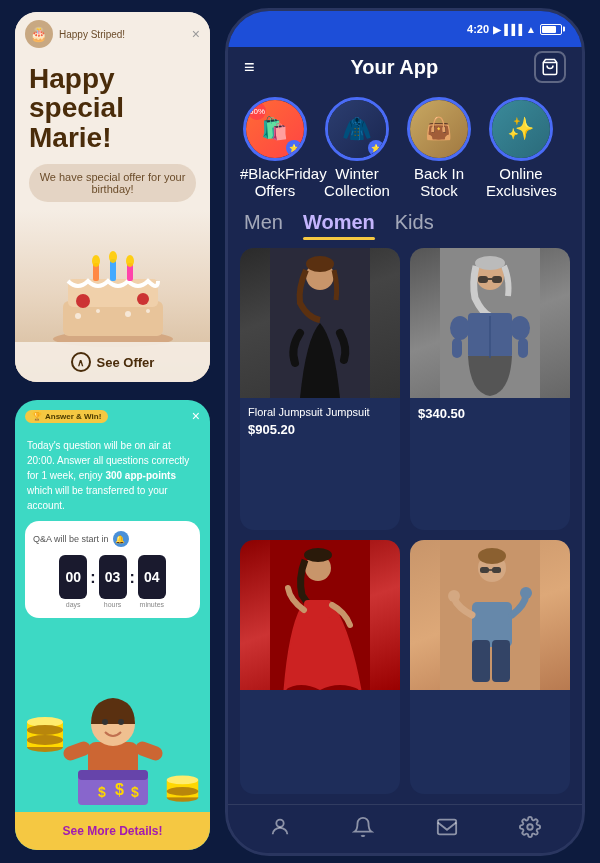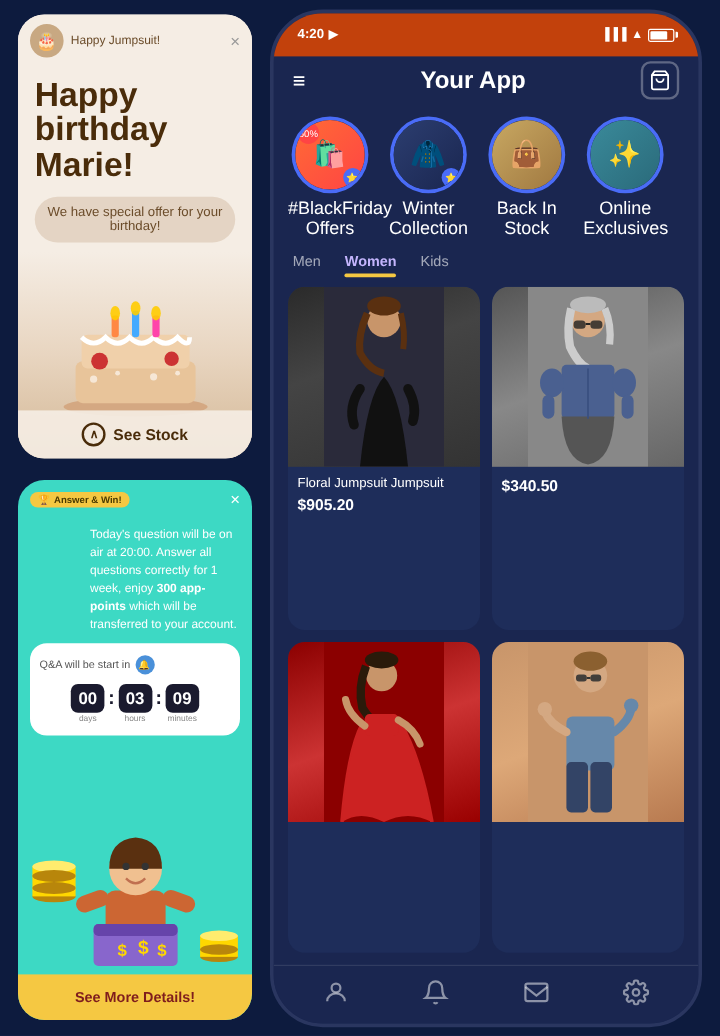"Happy Jumpsuit!" span.bc-username { text: Jumpsuit -> Striped }
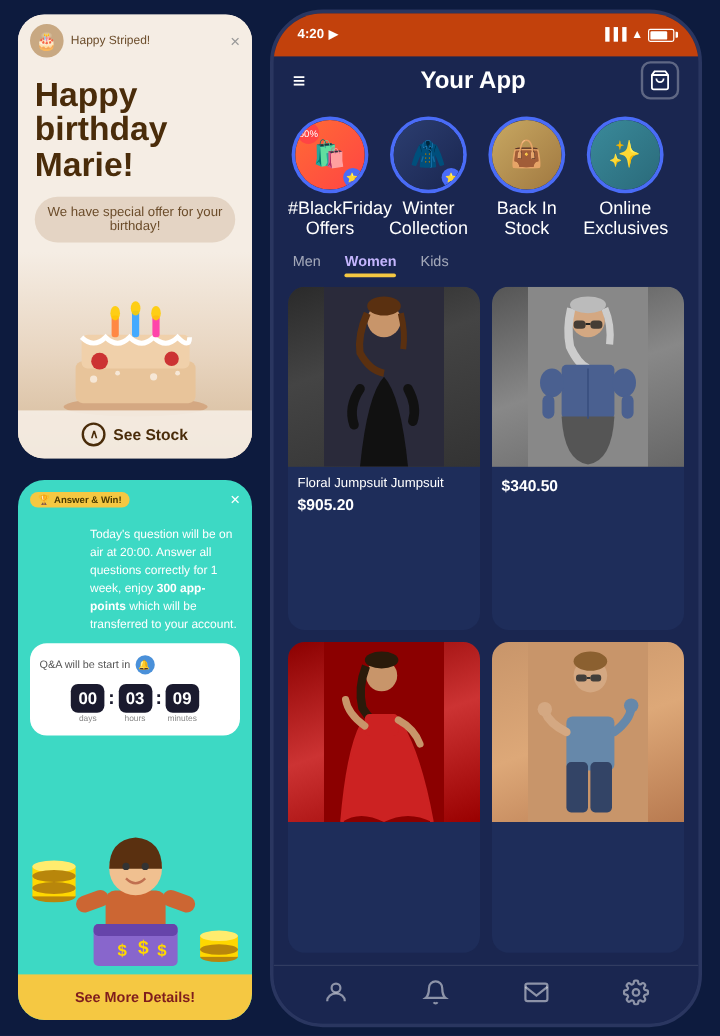"4:20" .phone-notch { background: #c2410c -> #1d4ed8; justify-content: space-between -> flex-end }
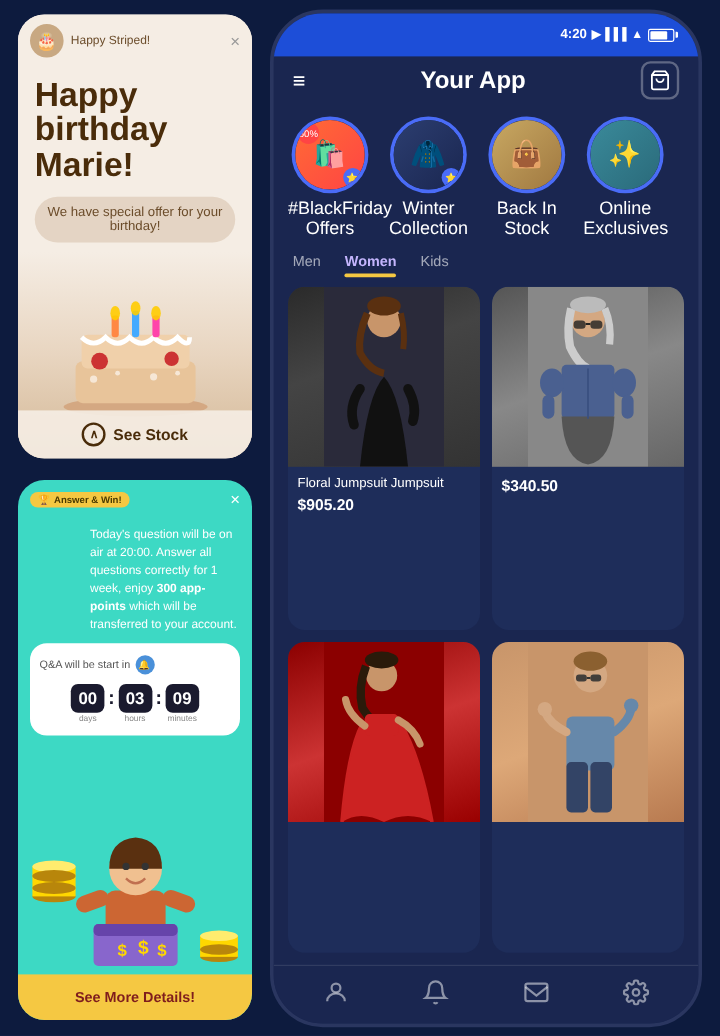"birthday" span { text: birthday -> special }
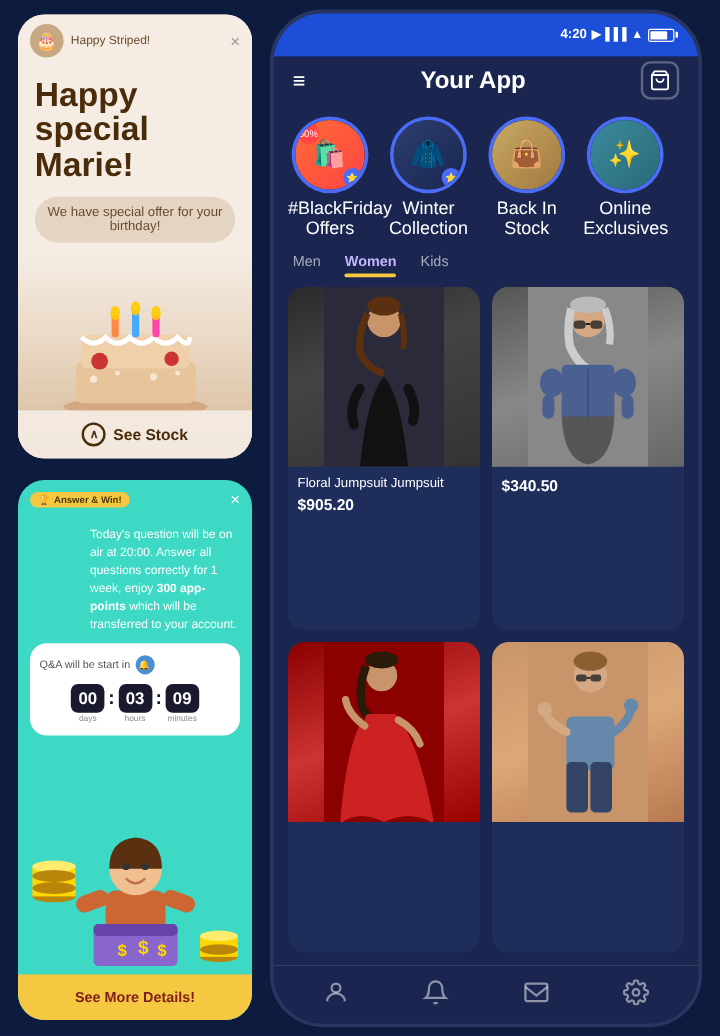"Men" .tab-item { font-size: 12px -> 20px }
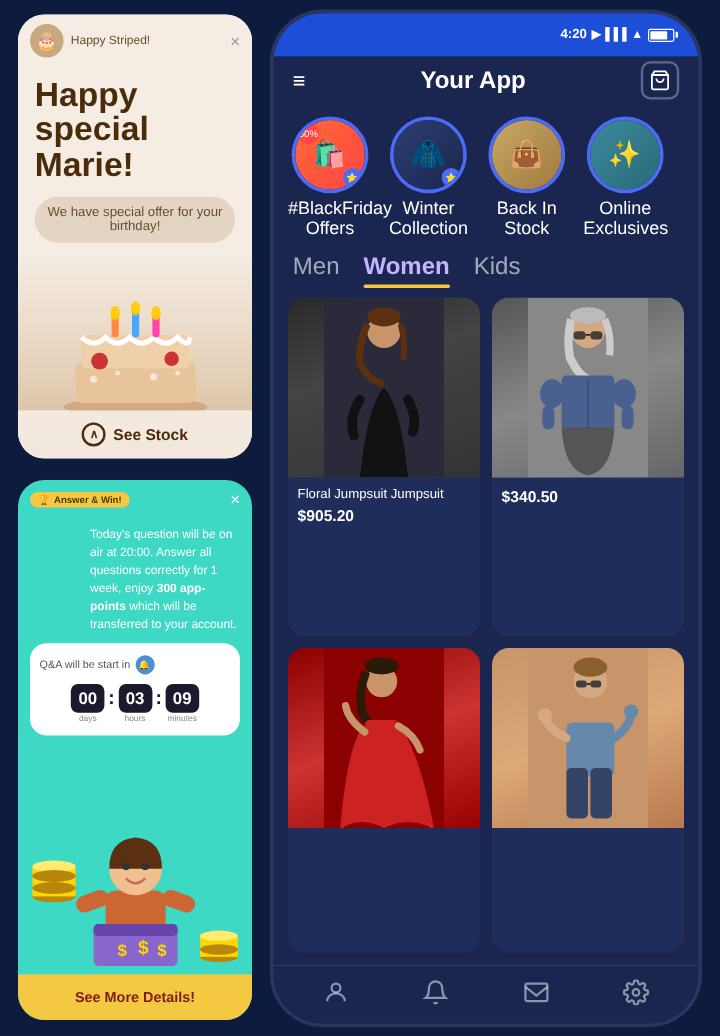"See Stock" span { text: Stock -> Offer }
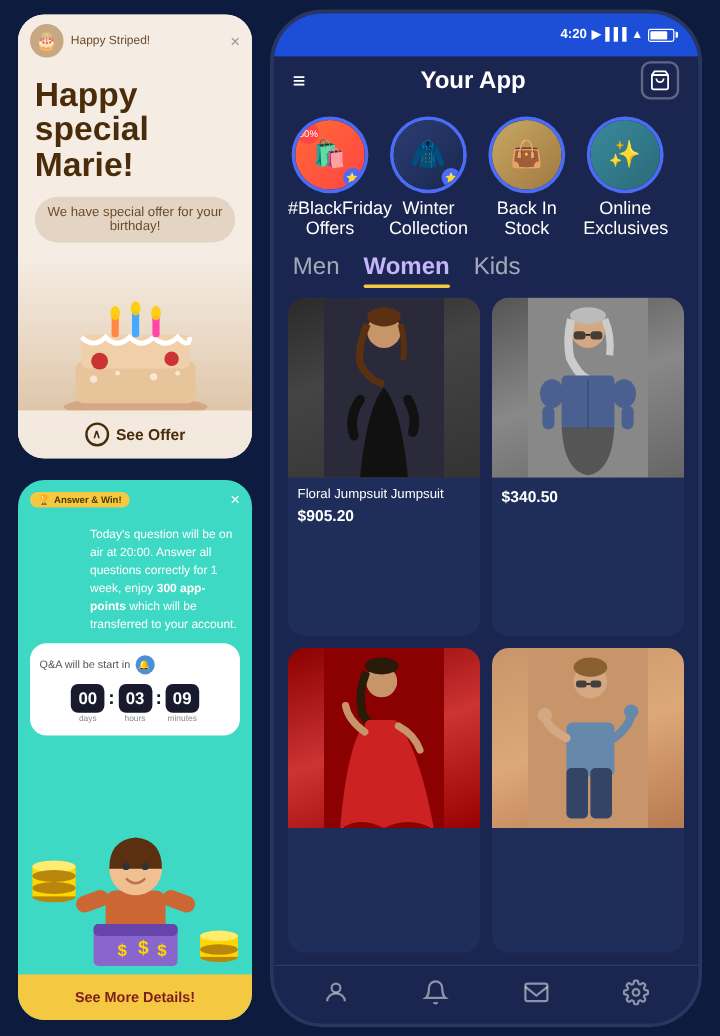"Today's question will be on" .qa-text { margin-left: 48px -> none }
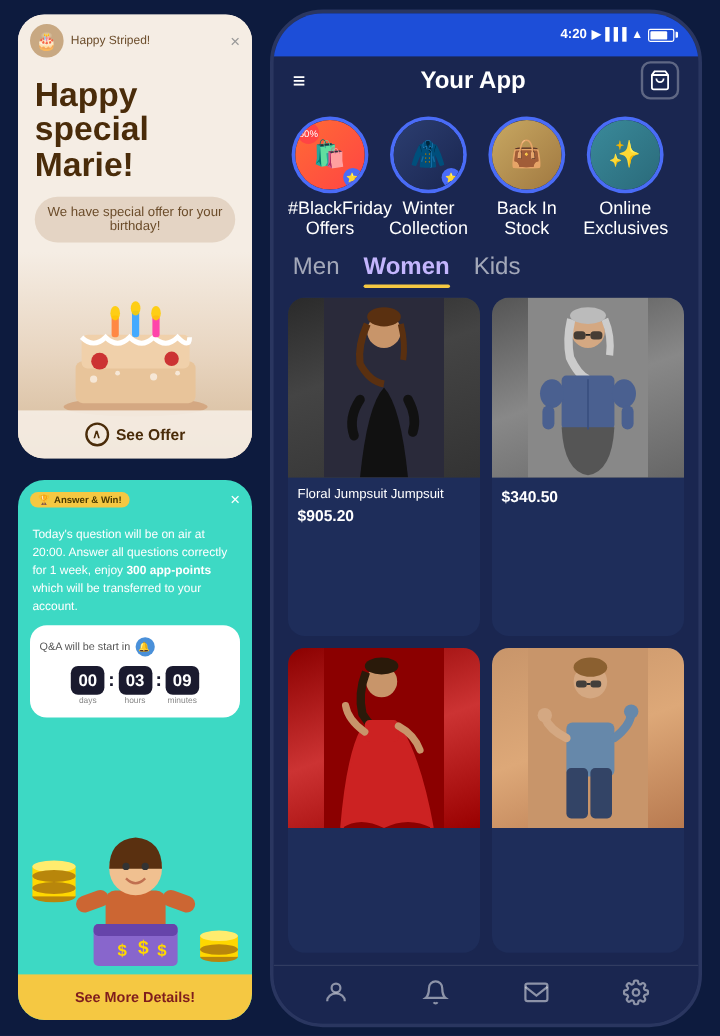"00" .qa-time-value { height: 24px -> 44px }
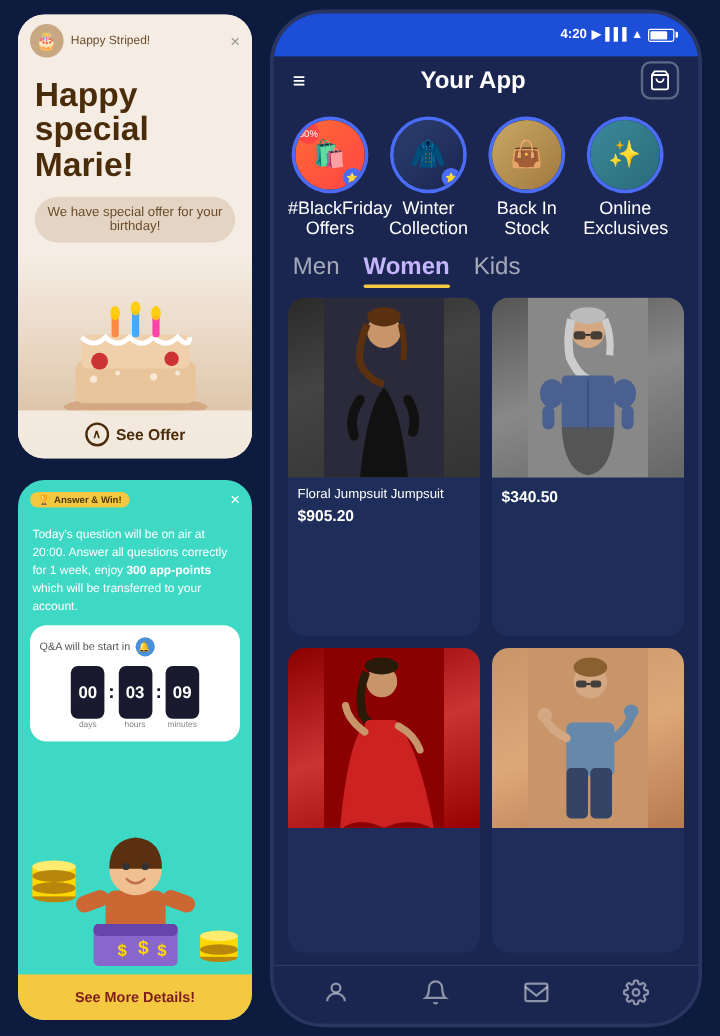"09" div.qa-time-value { text: 09 -> 04 }
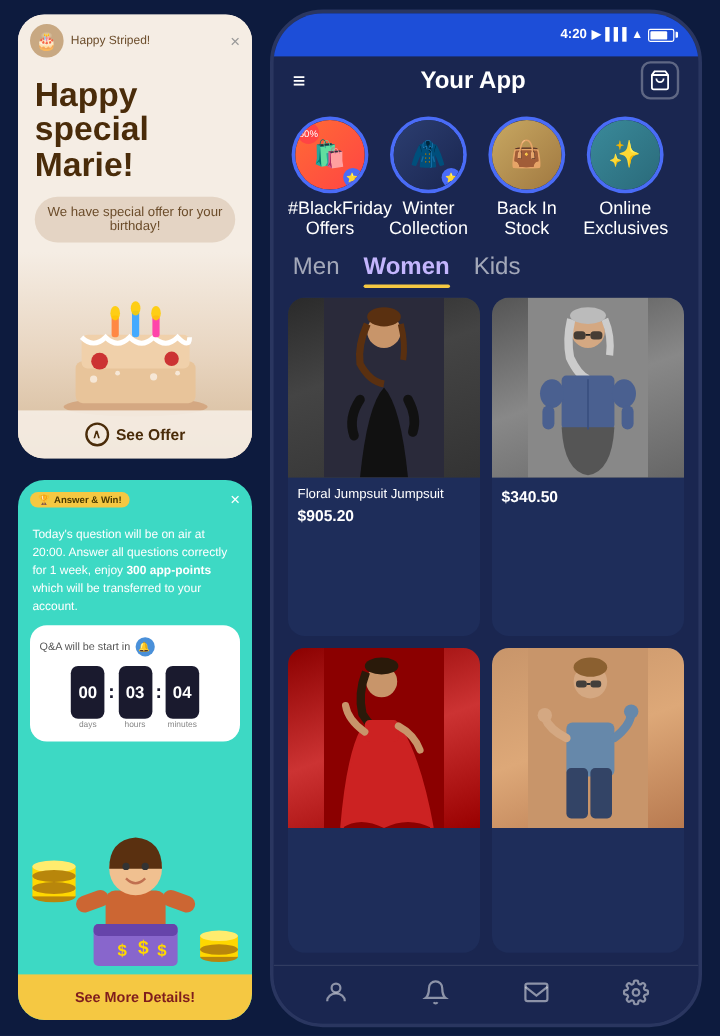"See More Details!" .qa-see-more { color: #7f1d1d -> #a21caf }
